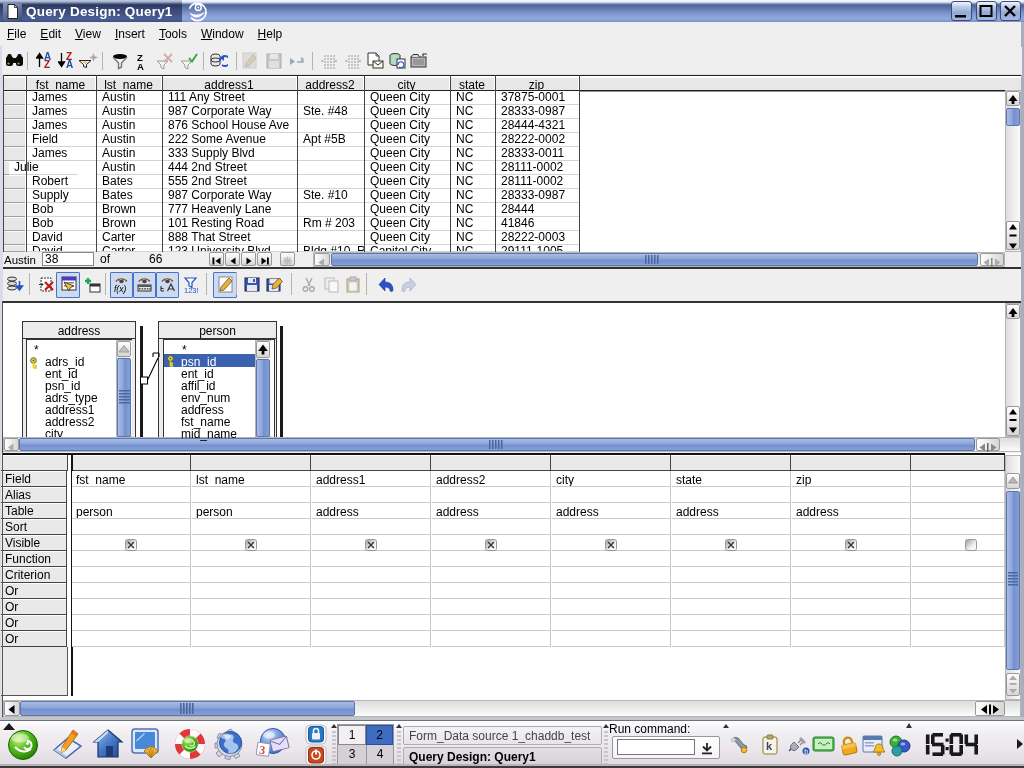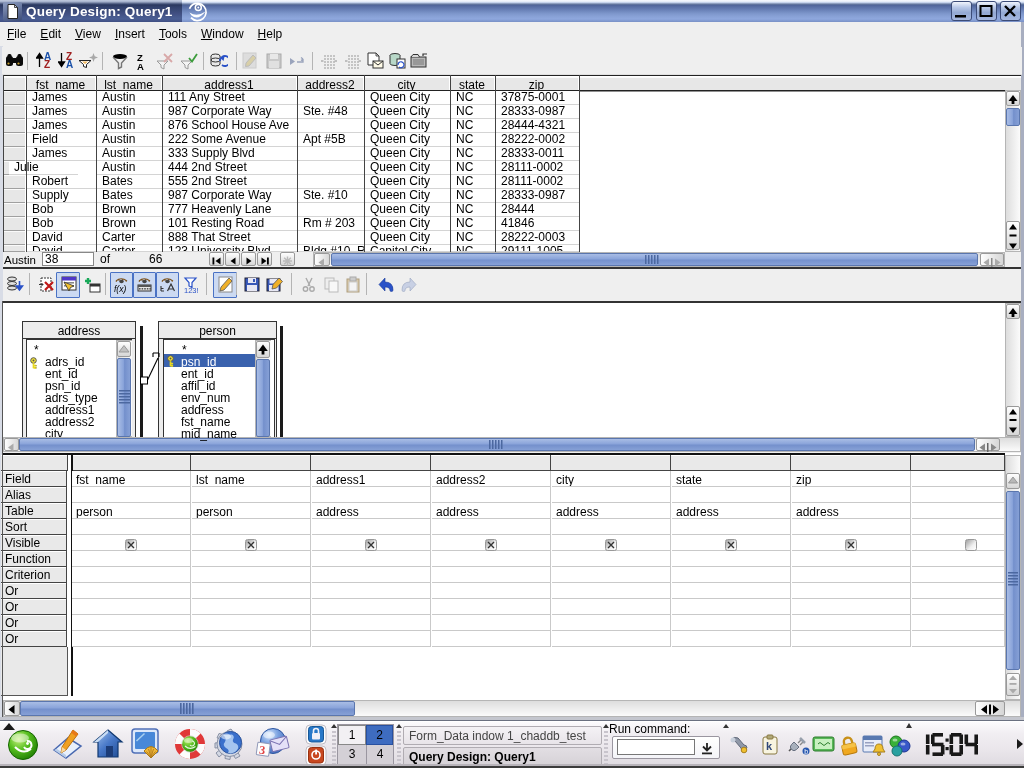"Form_Data indow 1_chaddb_test" div.task { text: indow -> source }
